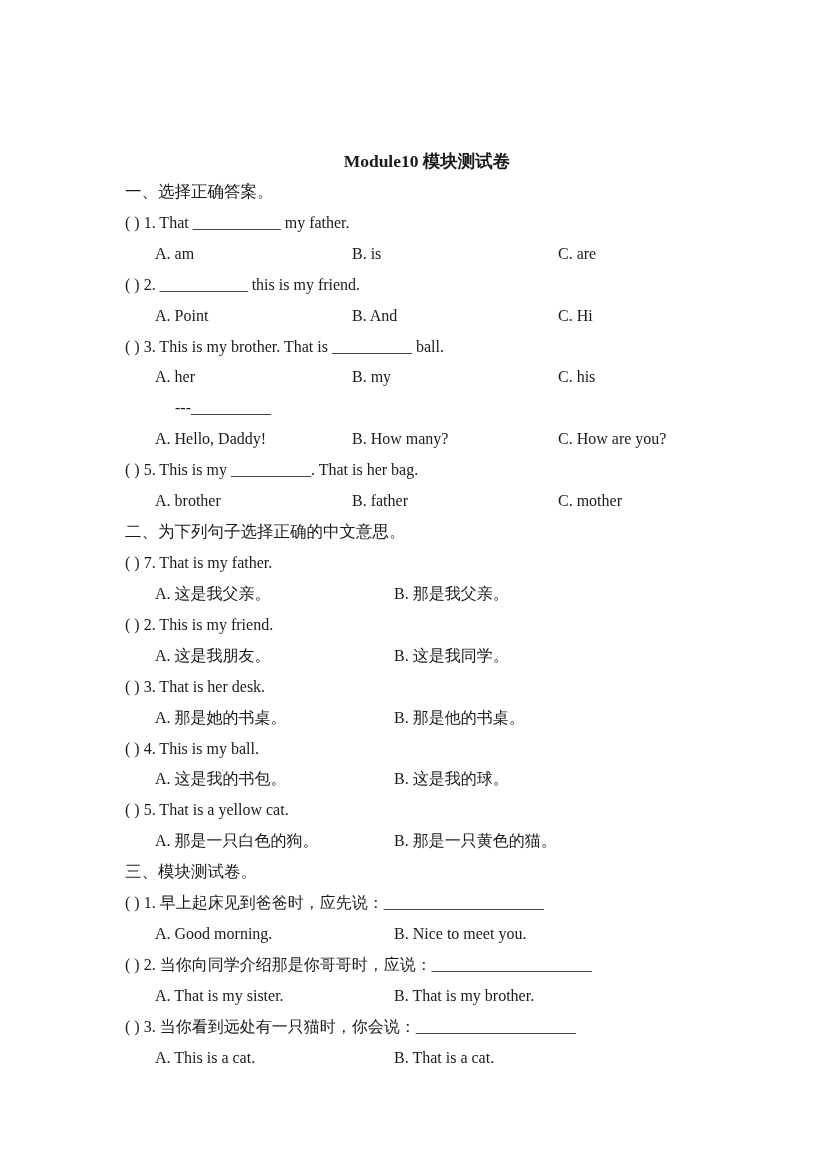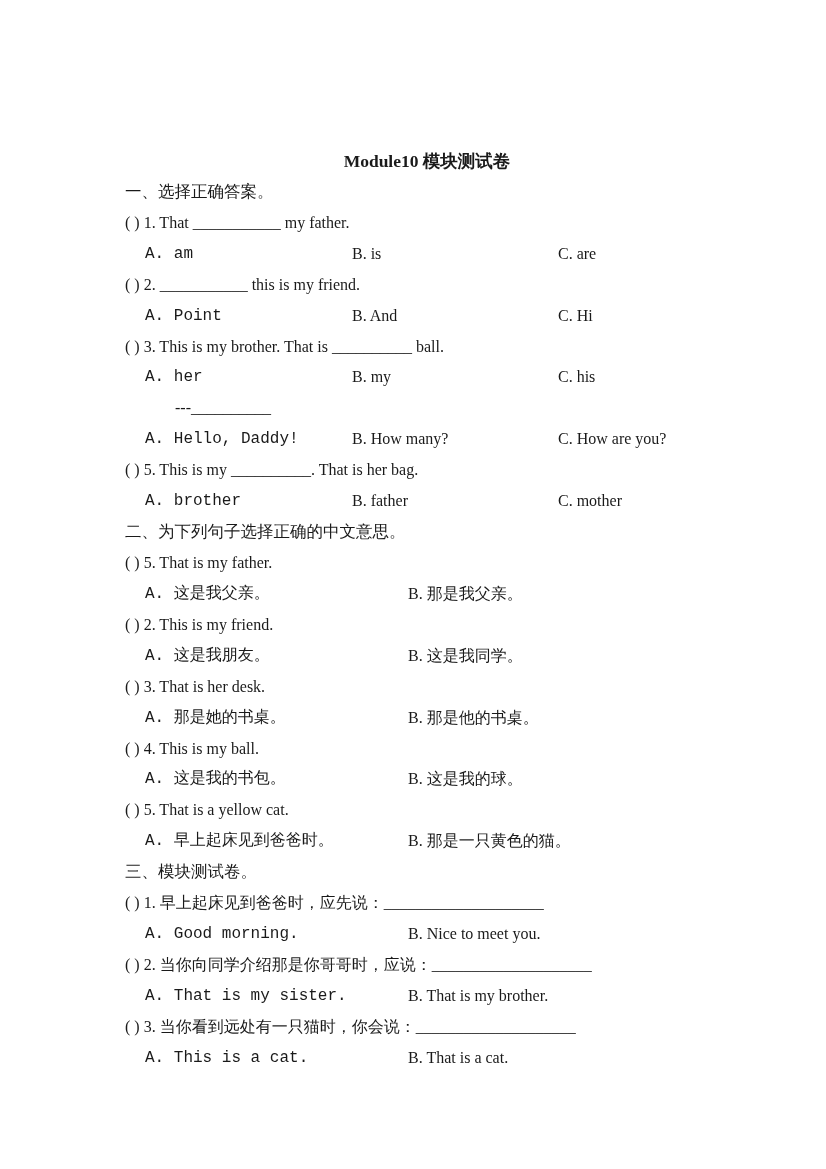"A. am" .col-a { font-family: Liberation Mono, monospace -> none; left: 20px -> 30px }
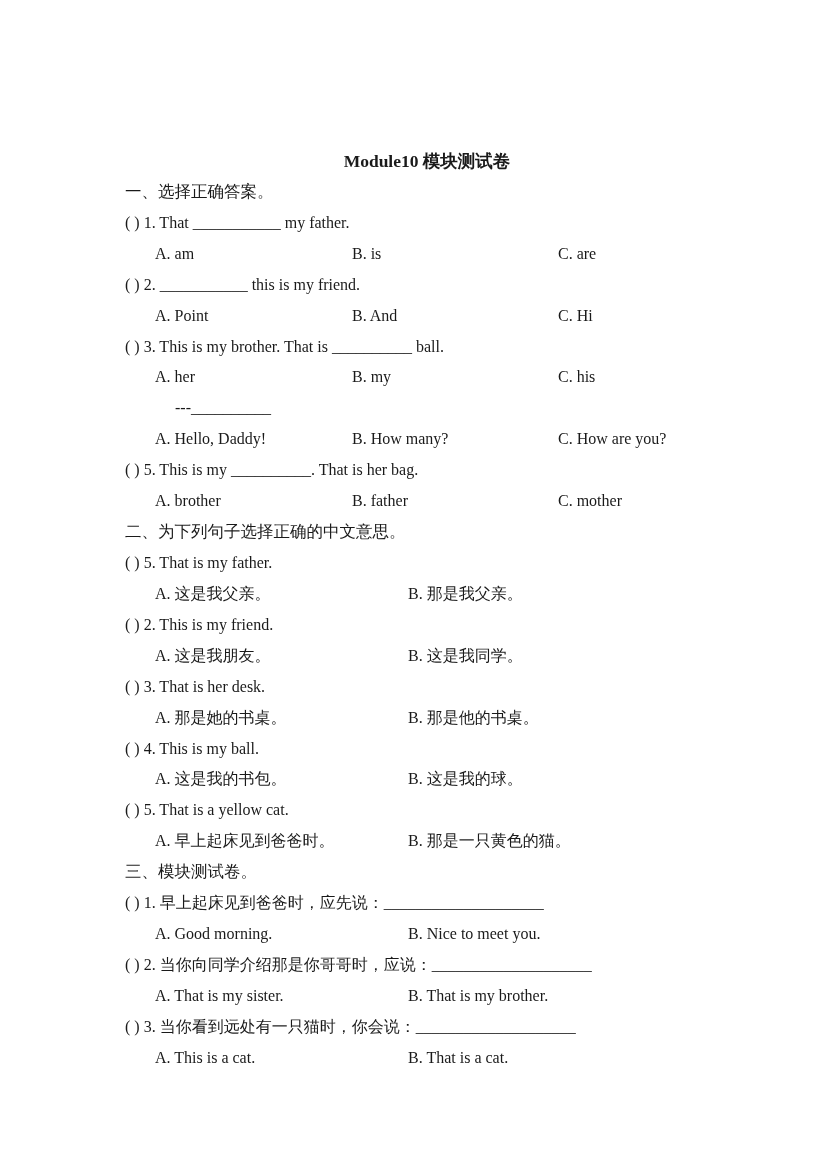"( ) 5. That is my" div.row { text: 5 -> 7 }
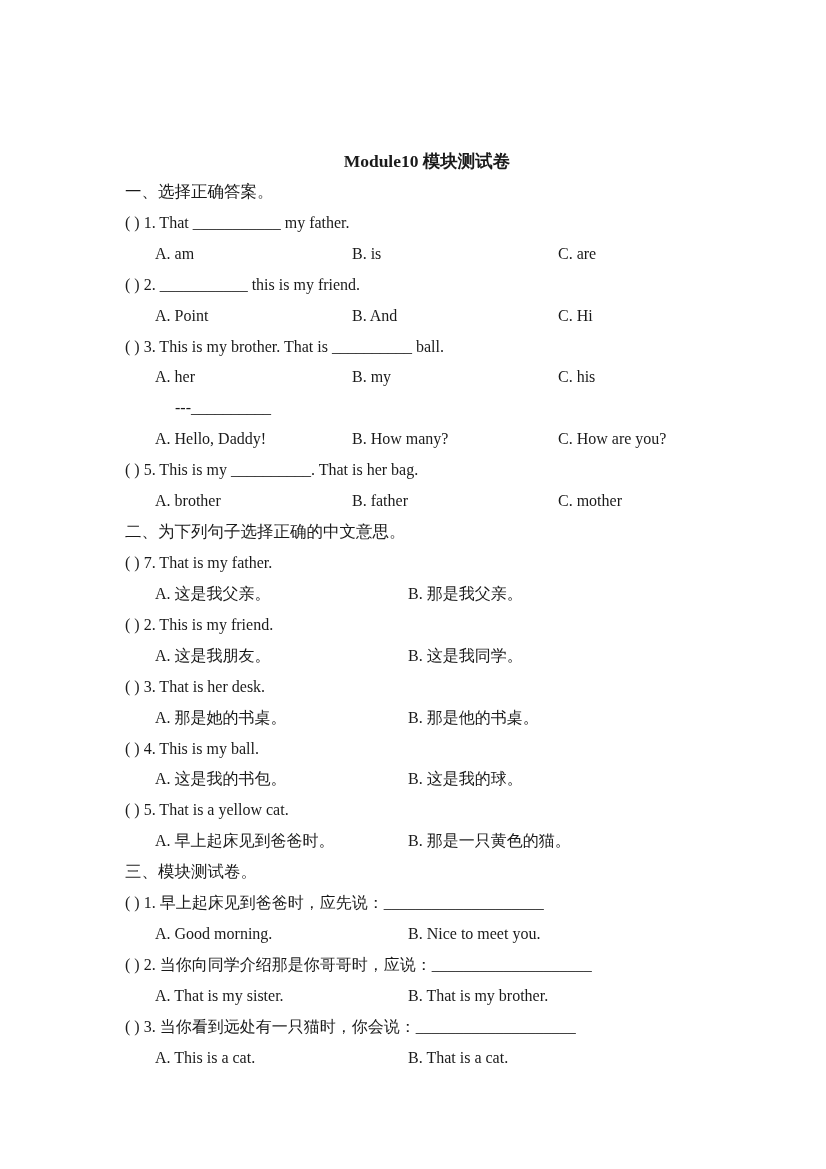"B. 那是我父亲。" .col-b2 { left: 283px -> 269px }
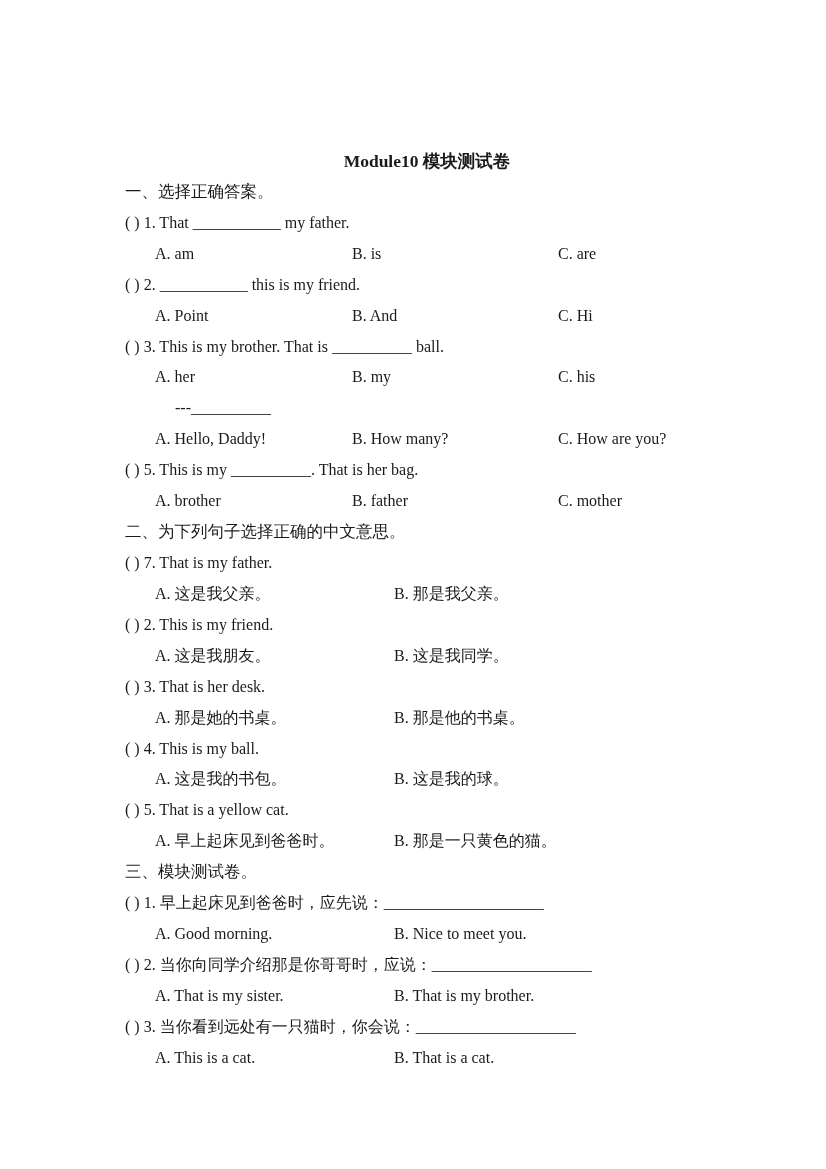"A. 早上起床见到爸爸时。" span.opt { text: 早上起床见到爸爸时 -> 那是一只白色的狗 }
